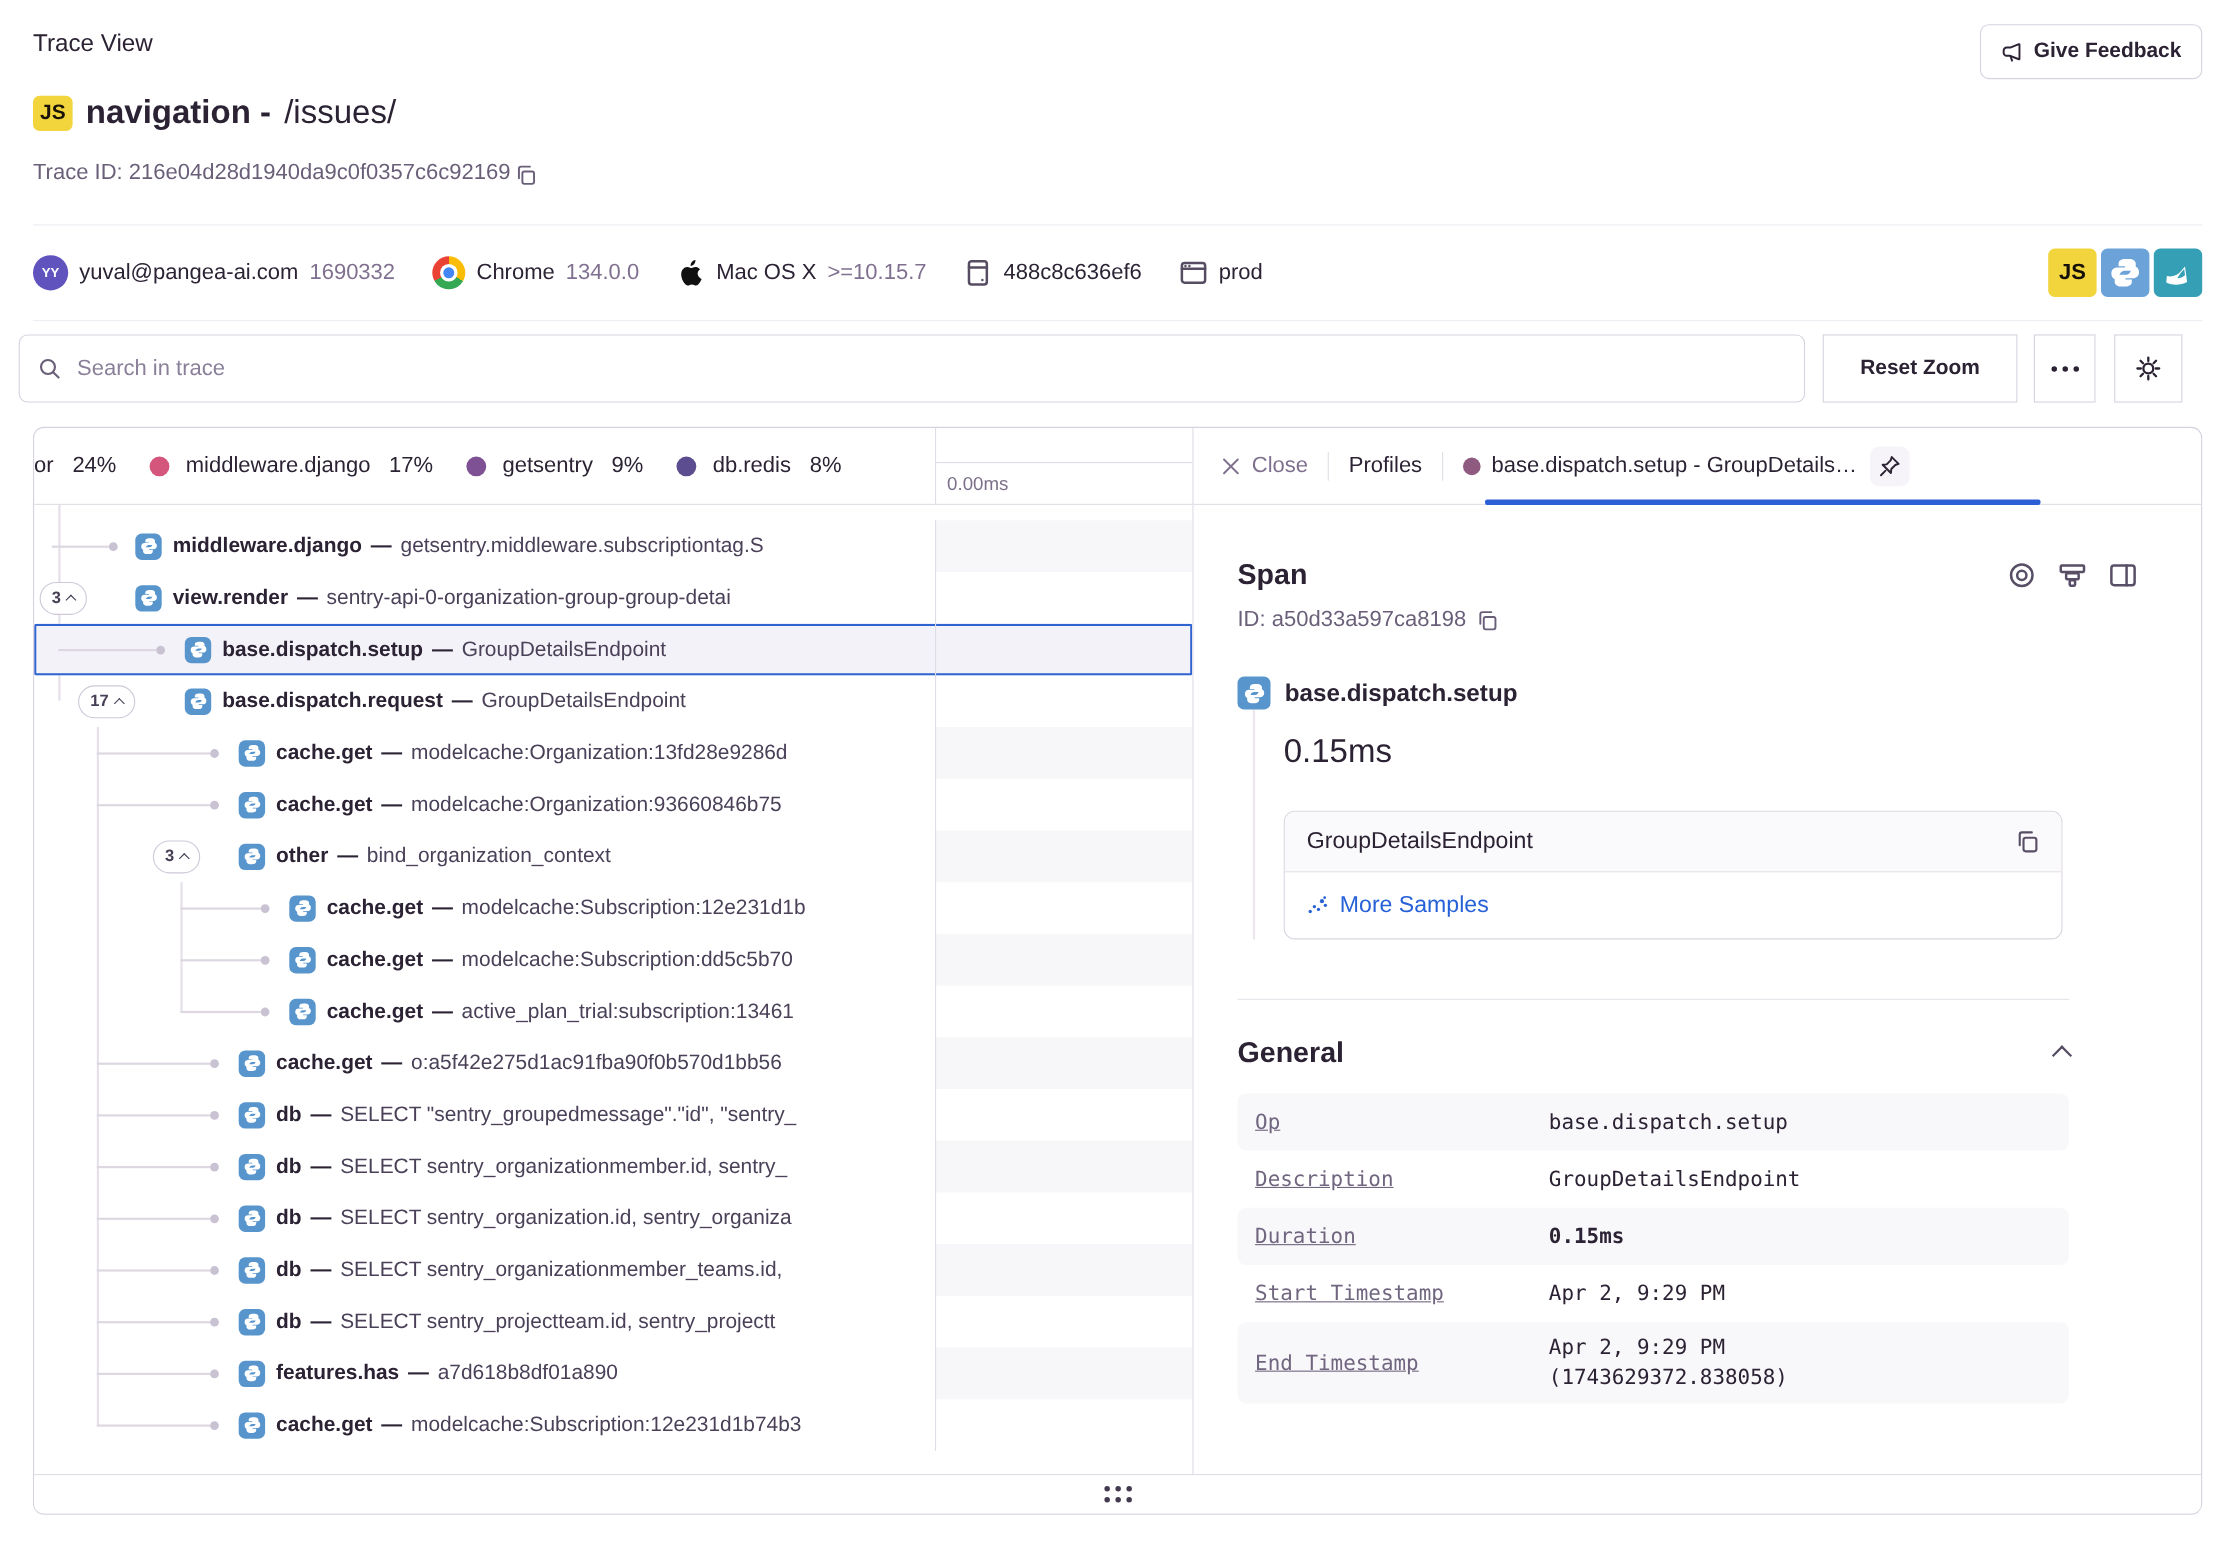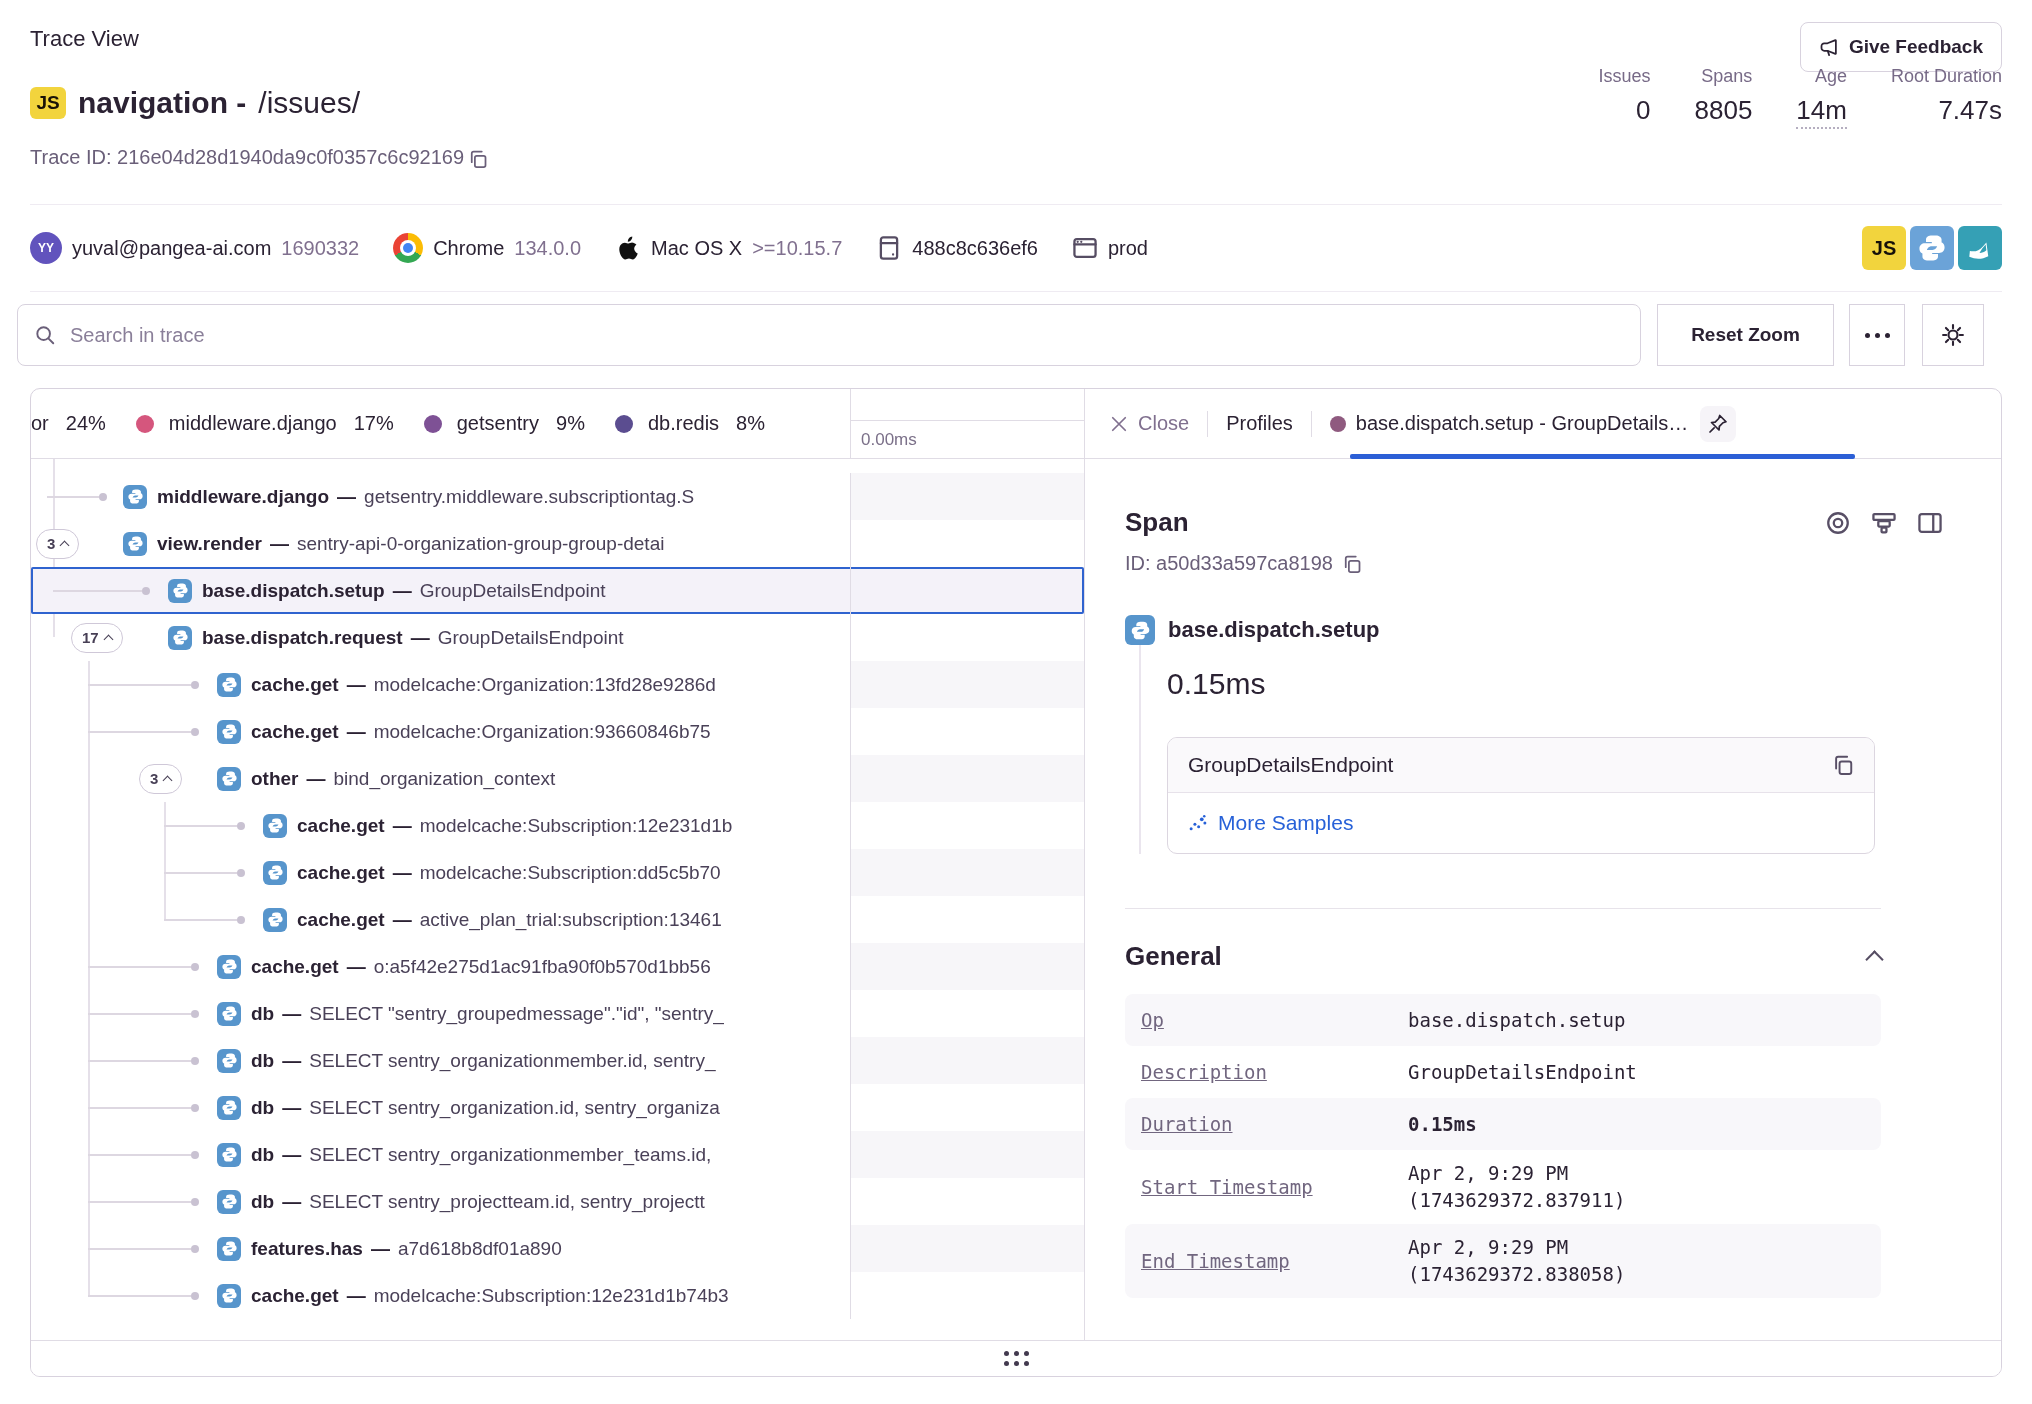"Issues" div.stats { html: <div> <div> <div>Issues</div> <div>0</div> </div> <div> <div>Spans</div> <div>8805</div> </div> <div> <div>Age</div> <div><span>14m</span></div> </div> <div> <div>Root Duration</div> <div>7.47s</div> </div> </div> -> none }
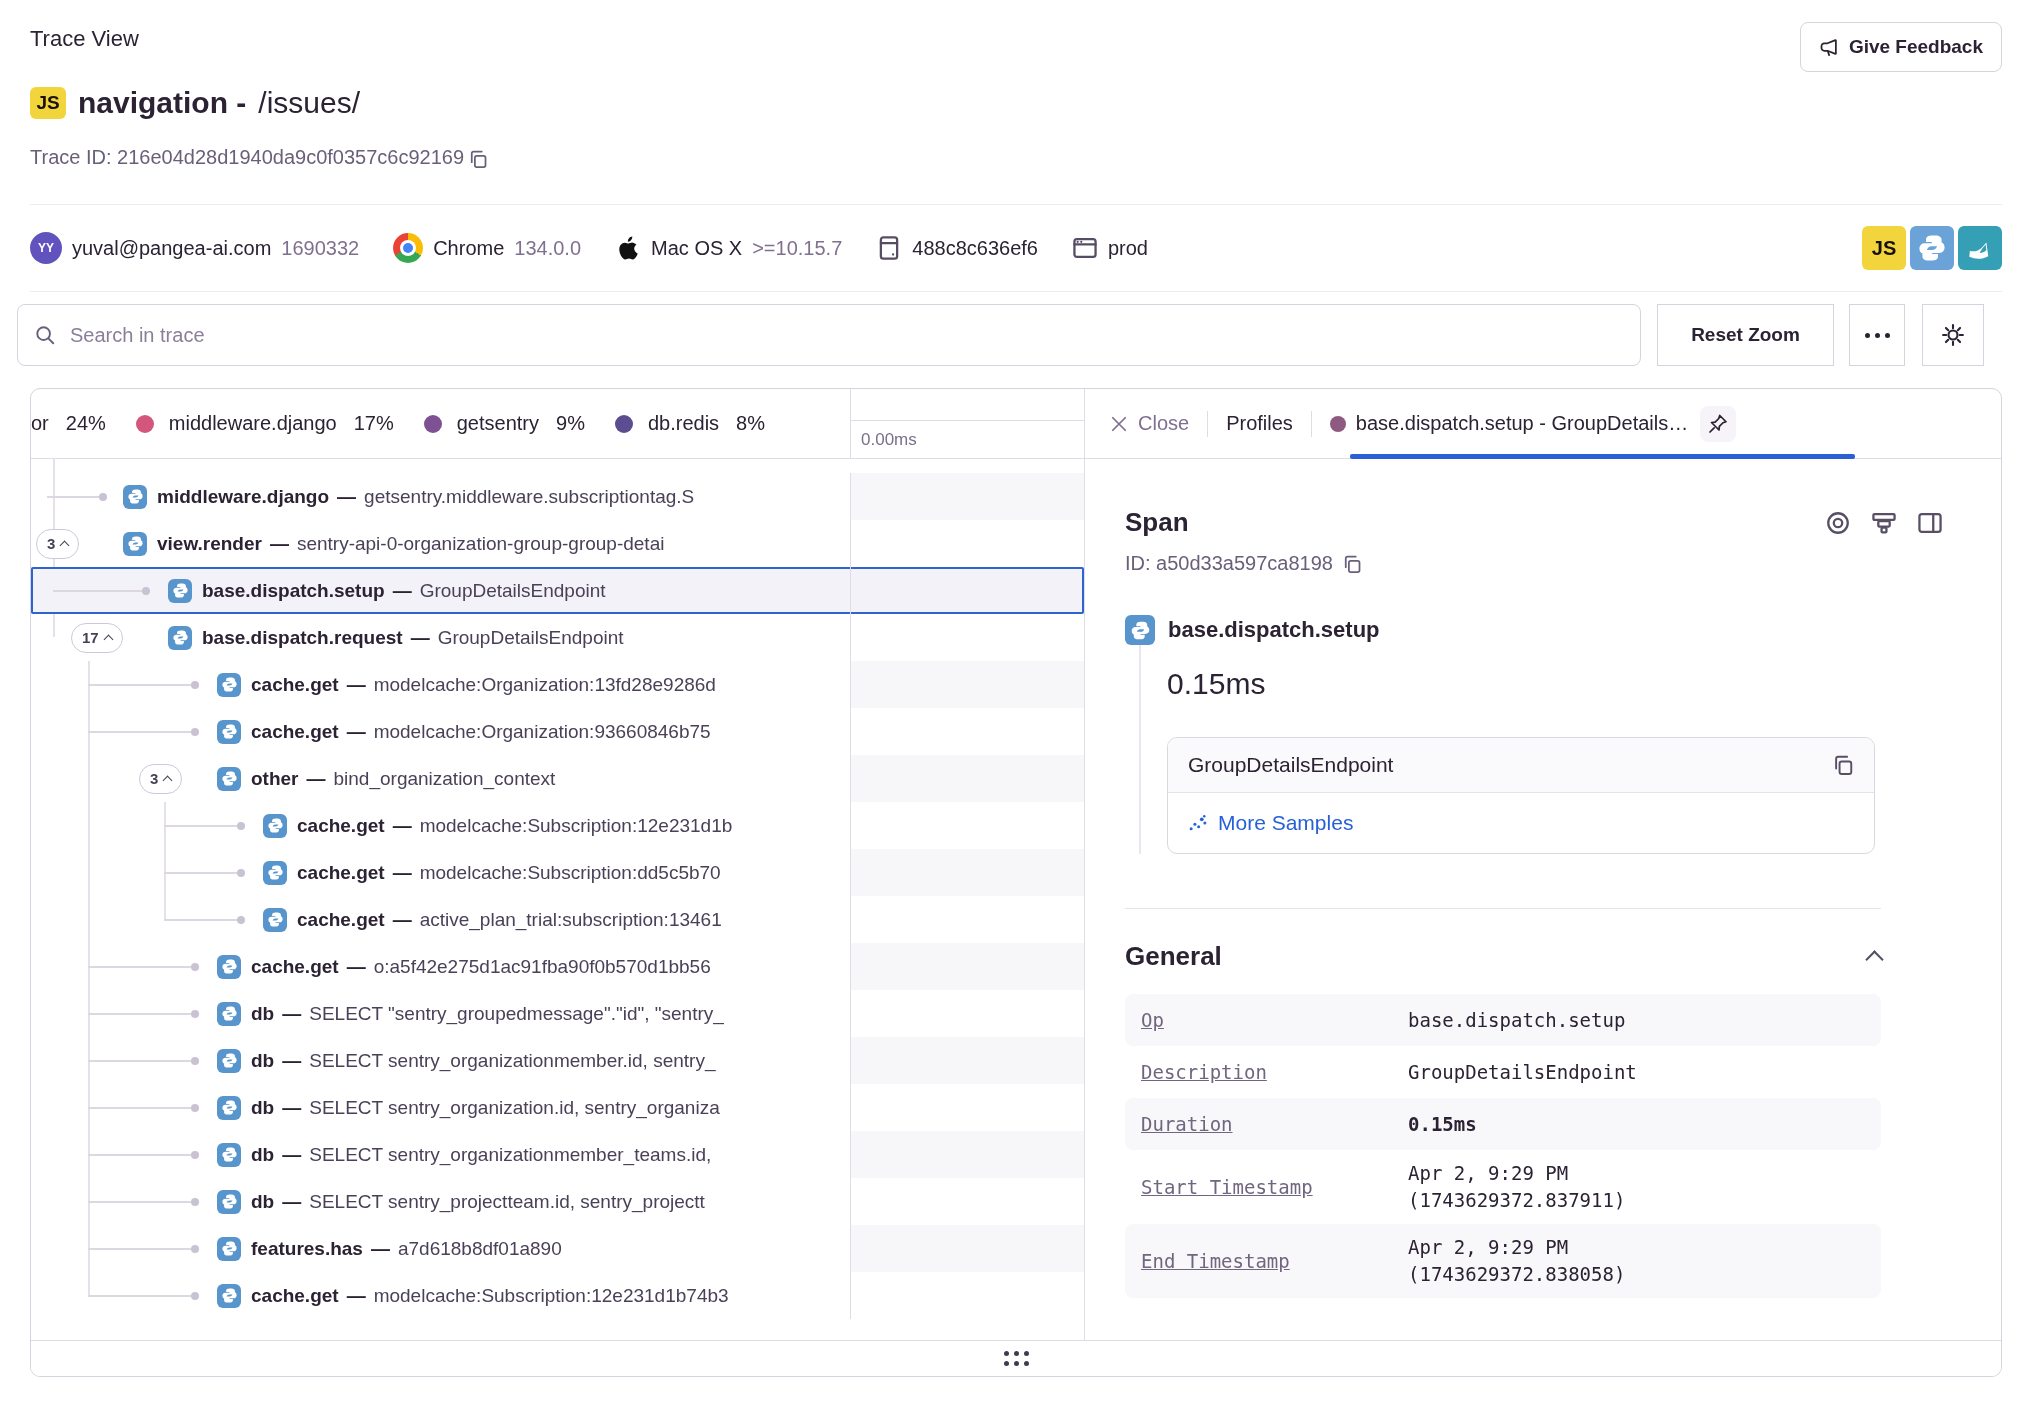"(1743629372.837911)" div { html: <div>(1743629372.837911)</div> -> none }
